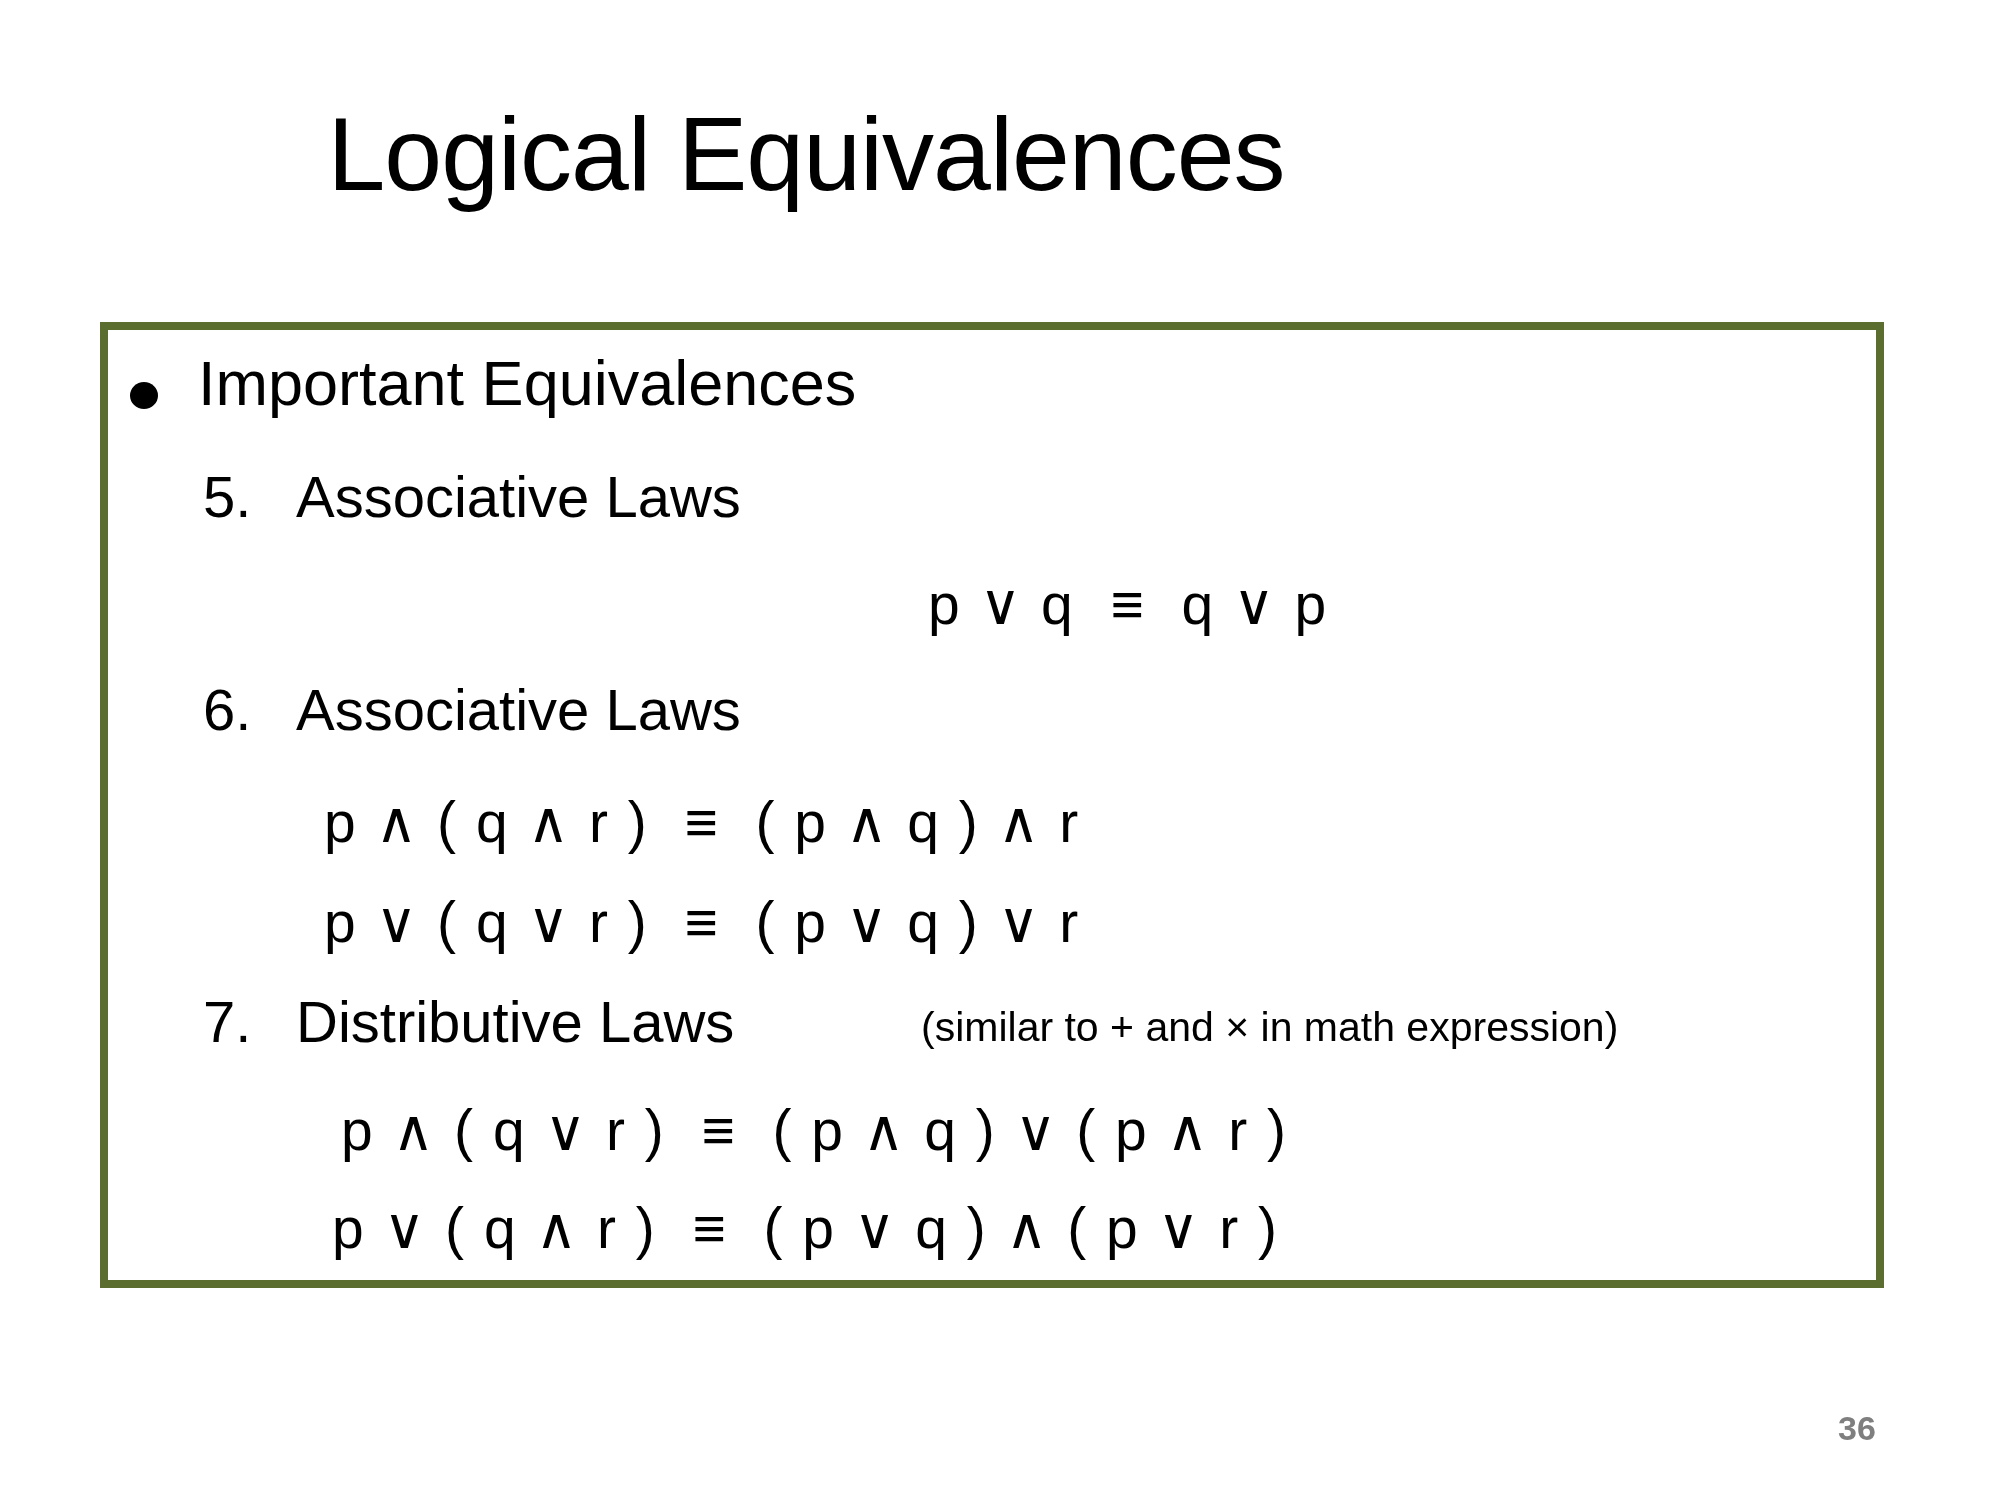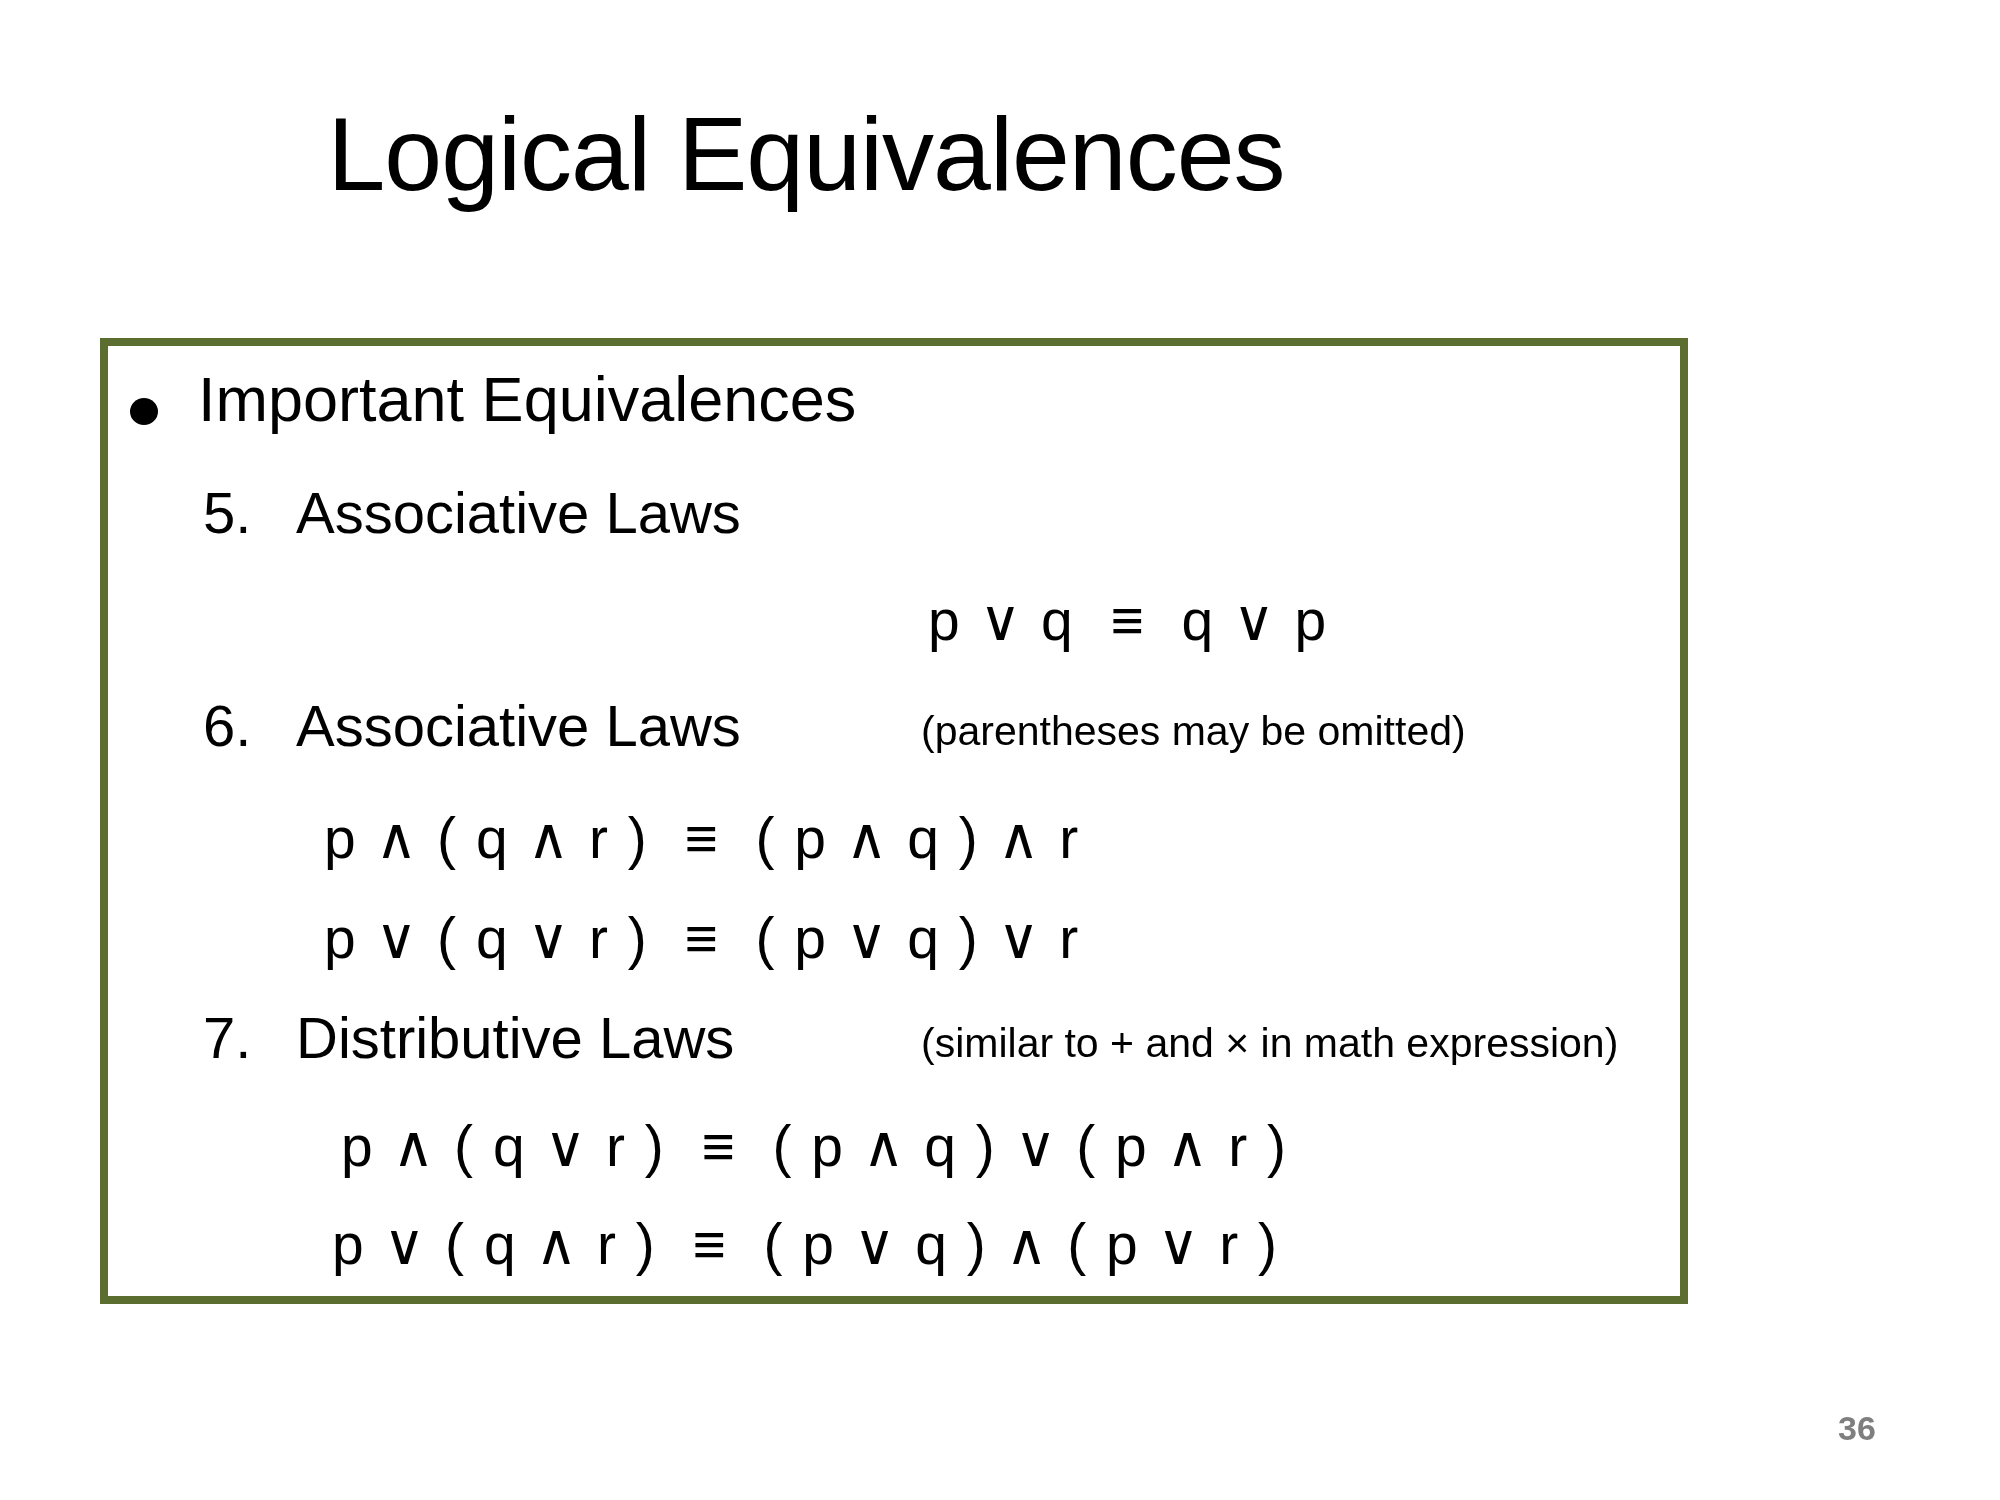"Important Equivalences" .content-box { top: 338px -> 322px; width: 1588px -> 1784px }
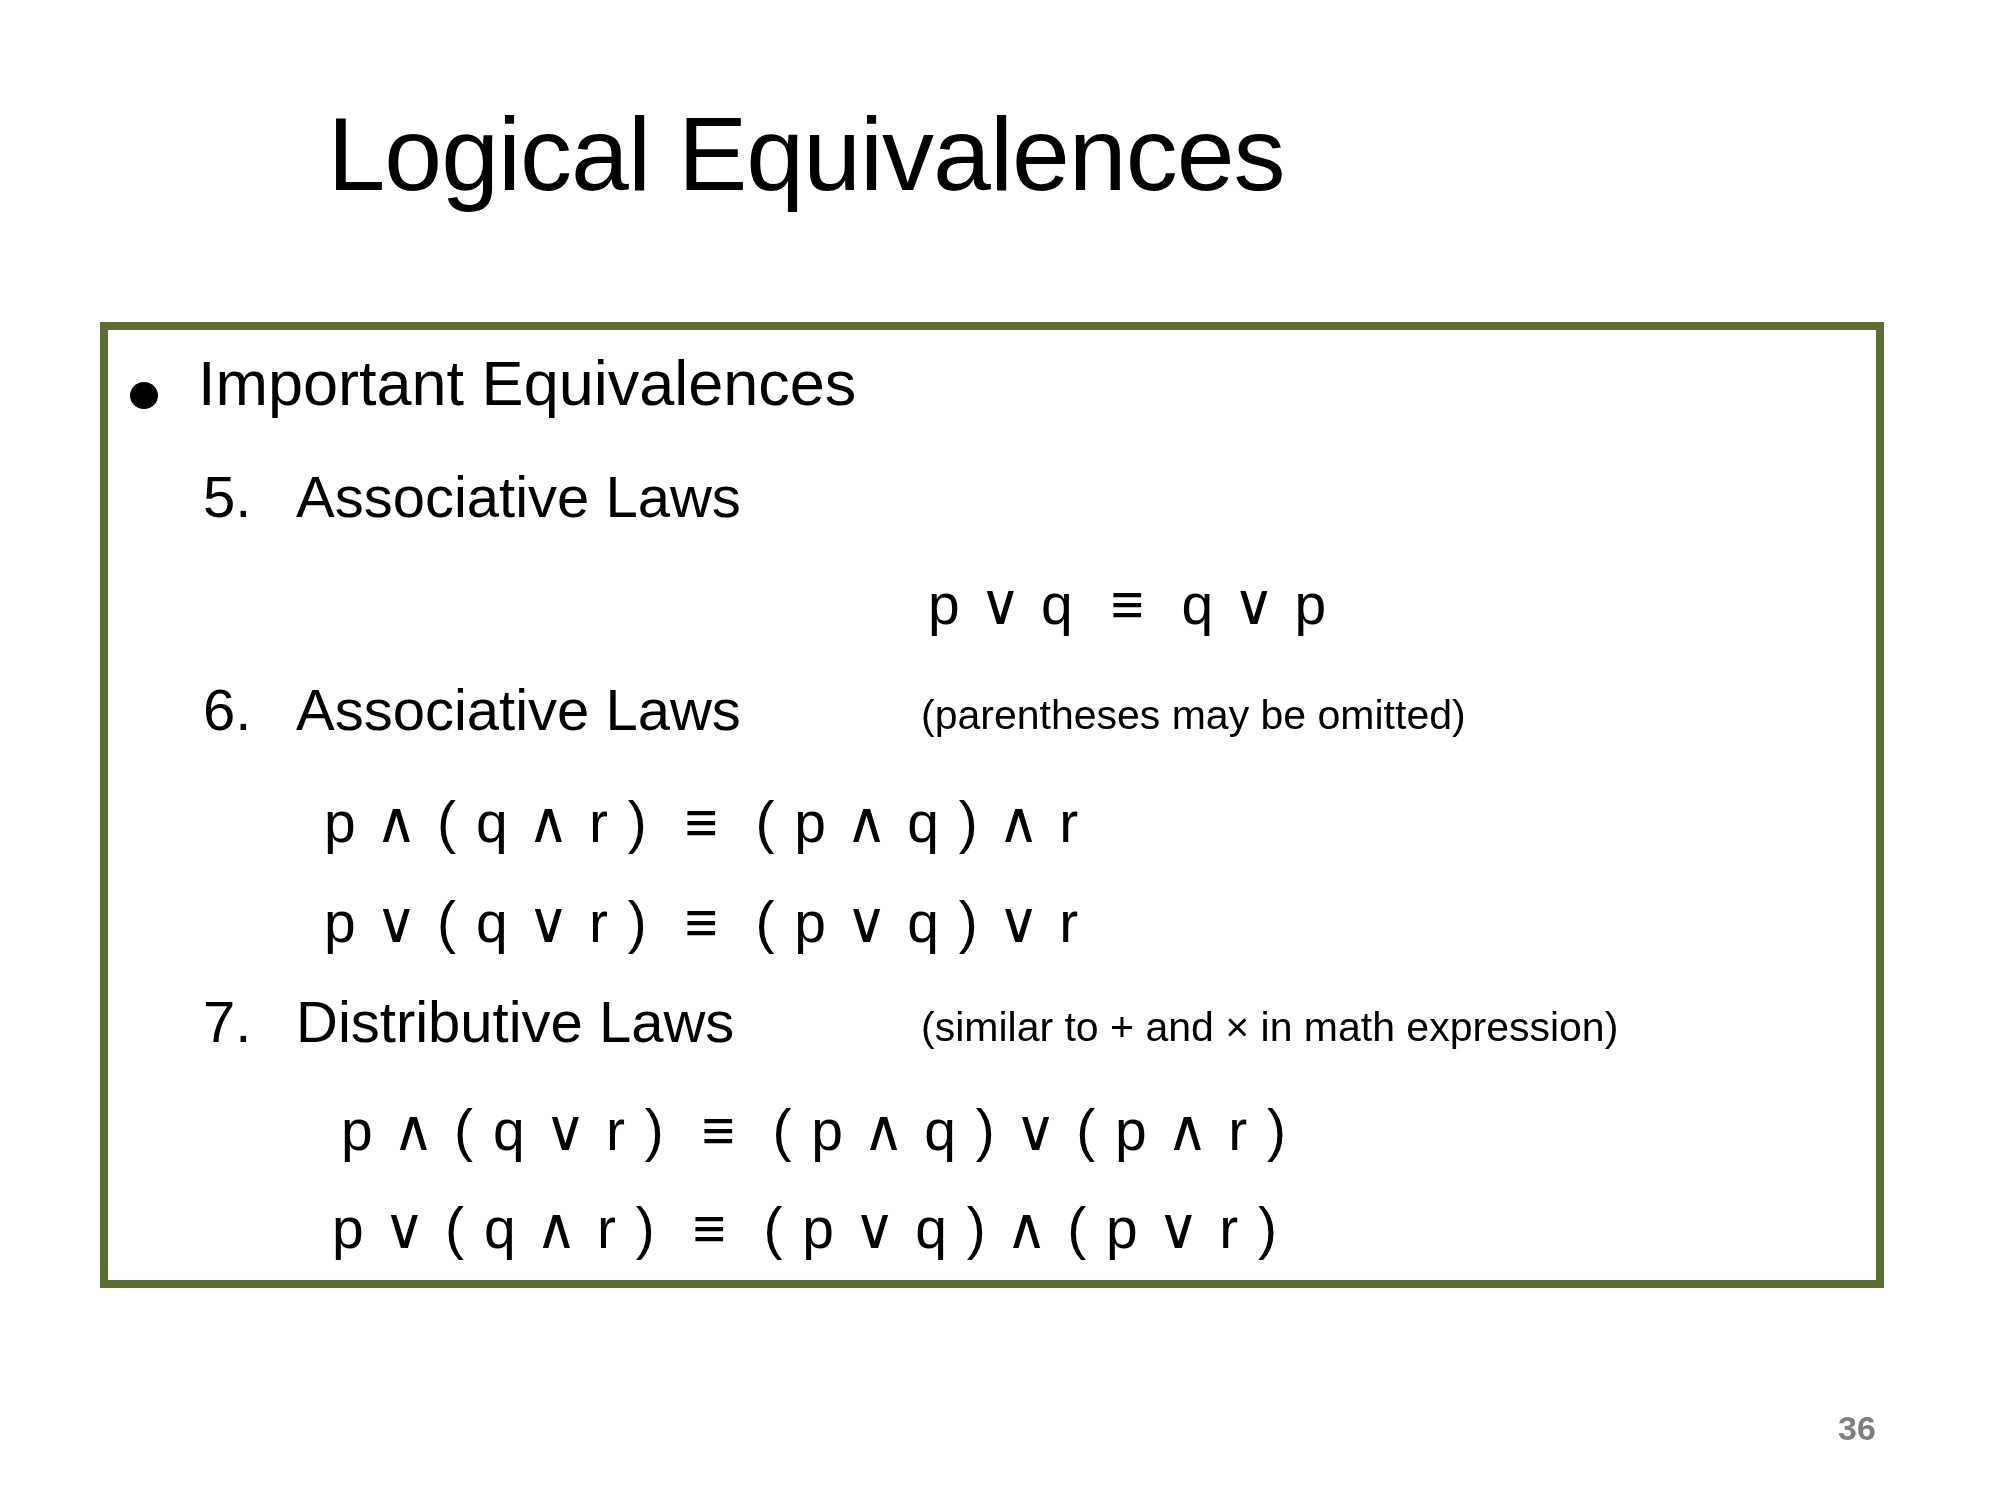"(parentheses may be omitted)" span.item-note { html: <span>(parentheses may be omitted)</span> -> none }
